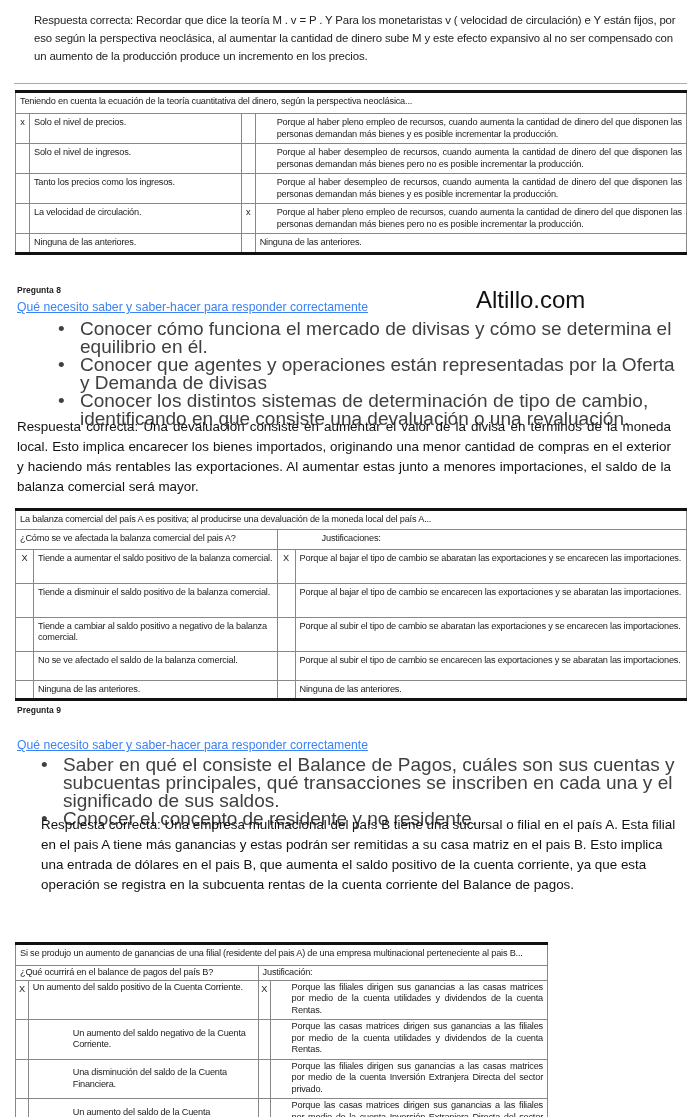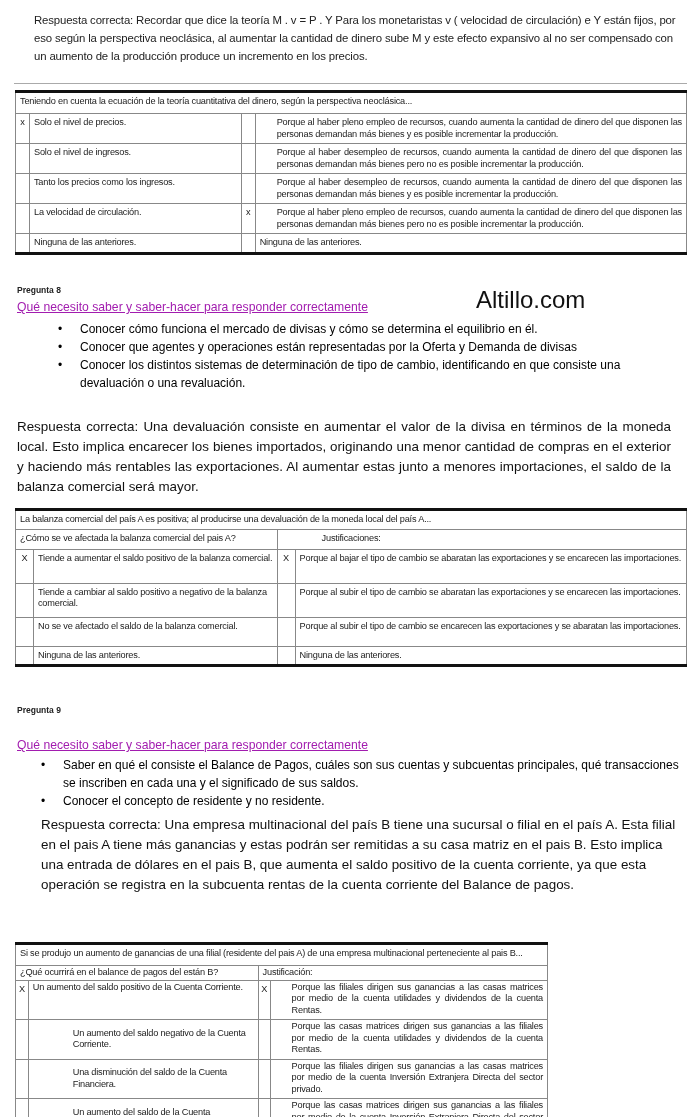"Qué necesito saber y saber-hacer" .need { color: #a21caf -> #3b82f6 }
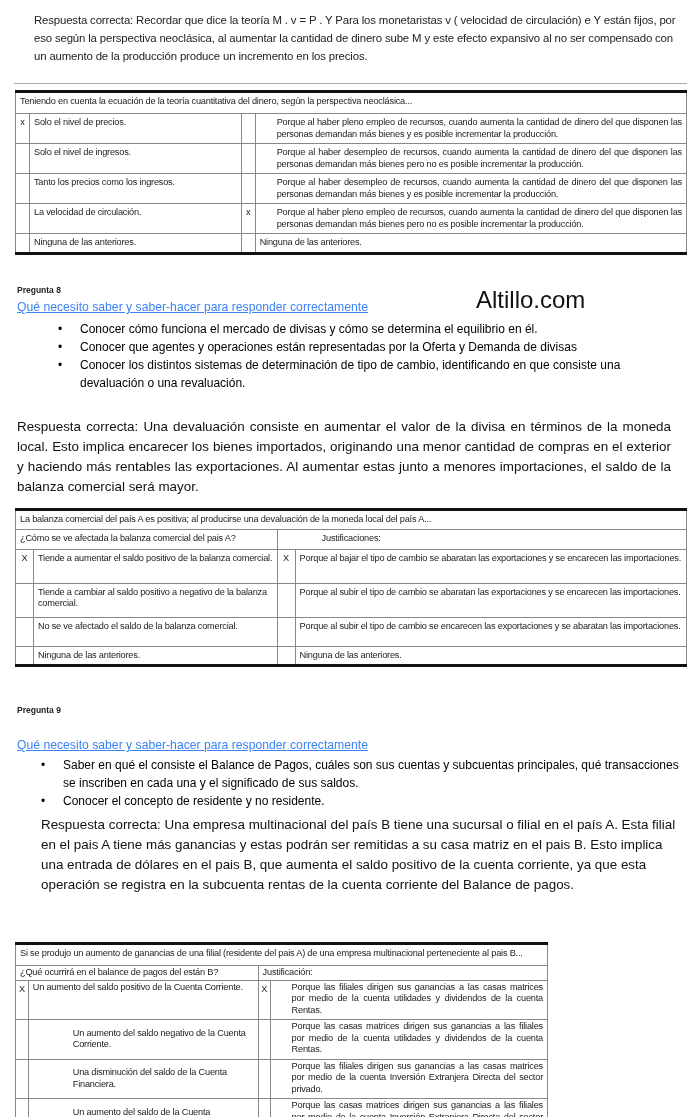"Conocer cómo funciona el mercado" ul.bl li { color: #000000 -> #404040; font-size: 12px -> 19px }
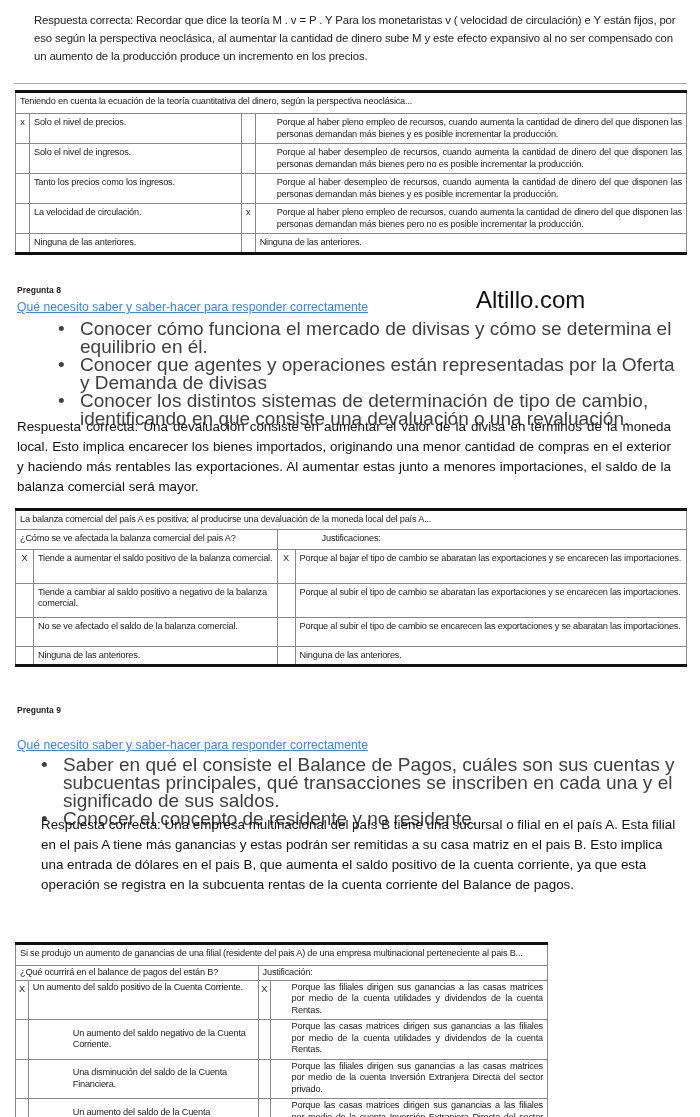"Tiende a disminuir el saldo" tr { html: none -> <tr> <td></td> <td>Tiende a disminuir el saldo positivo de la balanza comercial.</td> <td></td> <td>Porque al bajar el tipo de cambio se encarecen las exportaciones y se abaratan las importaciones.</td> </tr> }
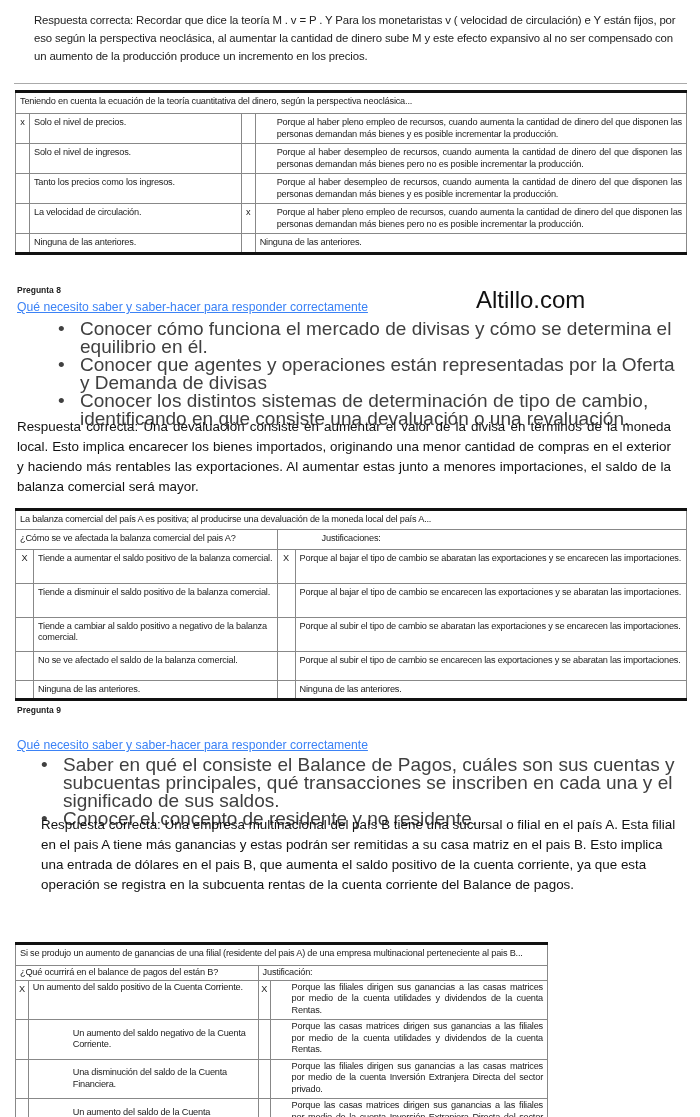"¿Qué ocurrirá en el balance" td { text: están -> país }
